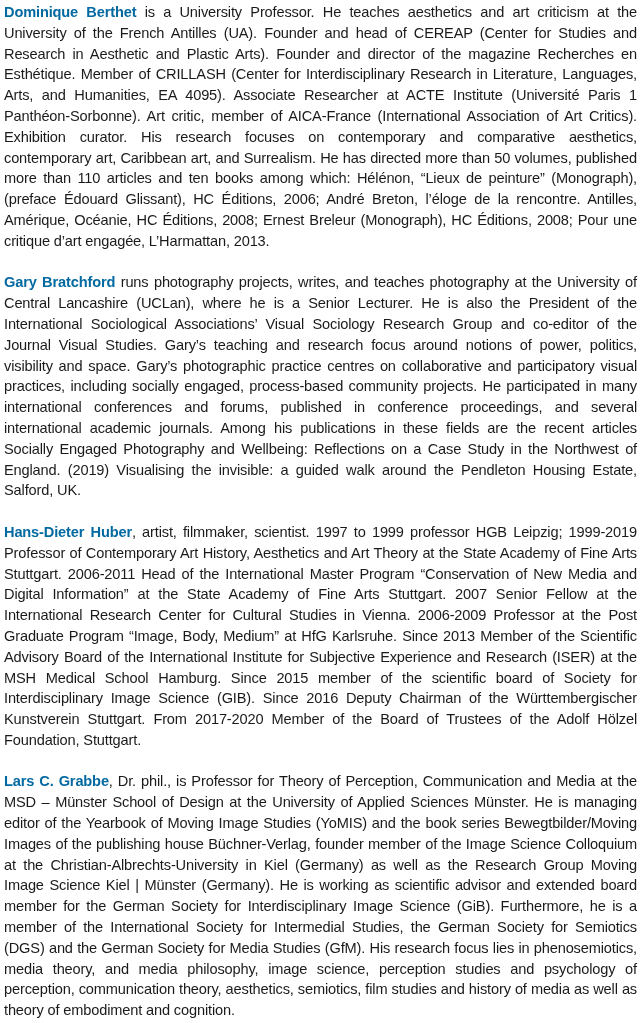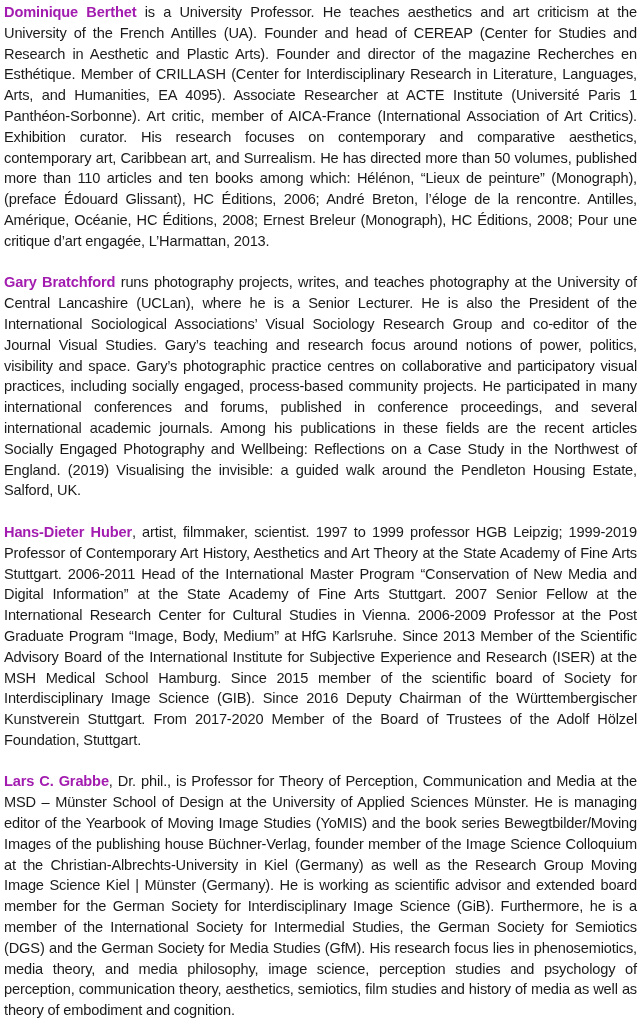"Dominique Berthet" .bio .name { color: #a21caf -> #0369a1 }
